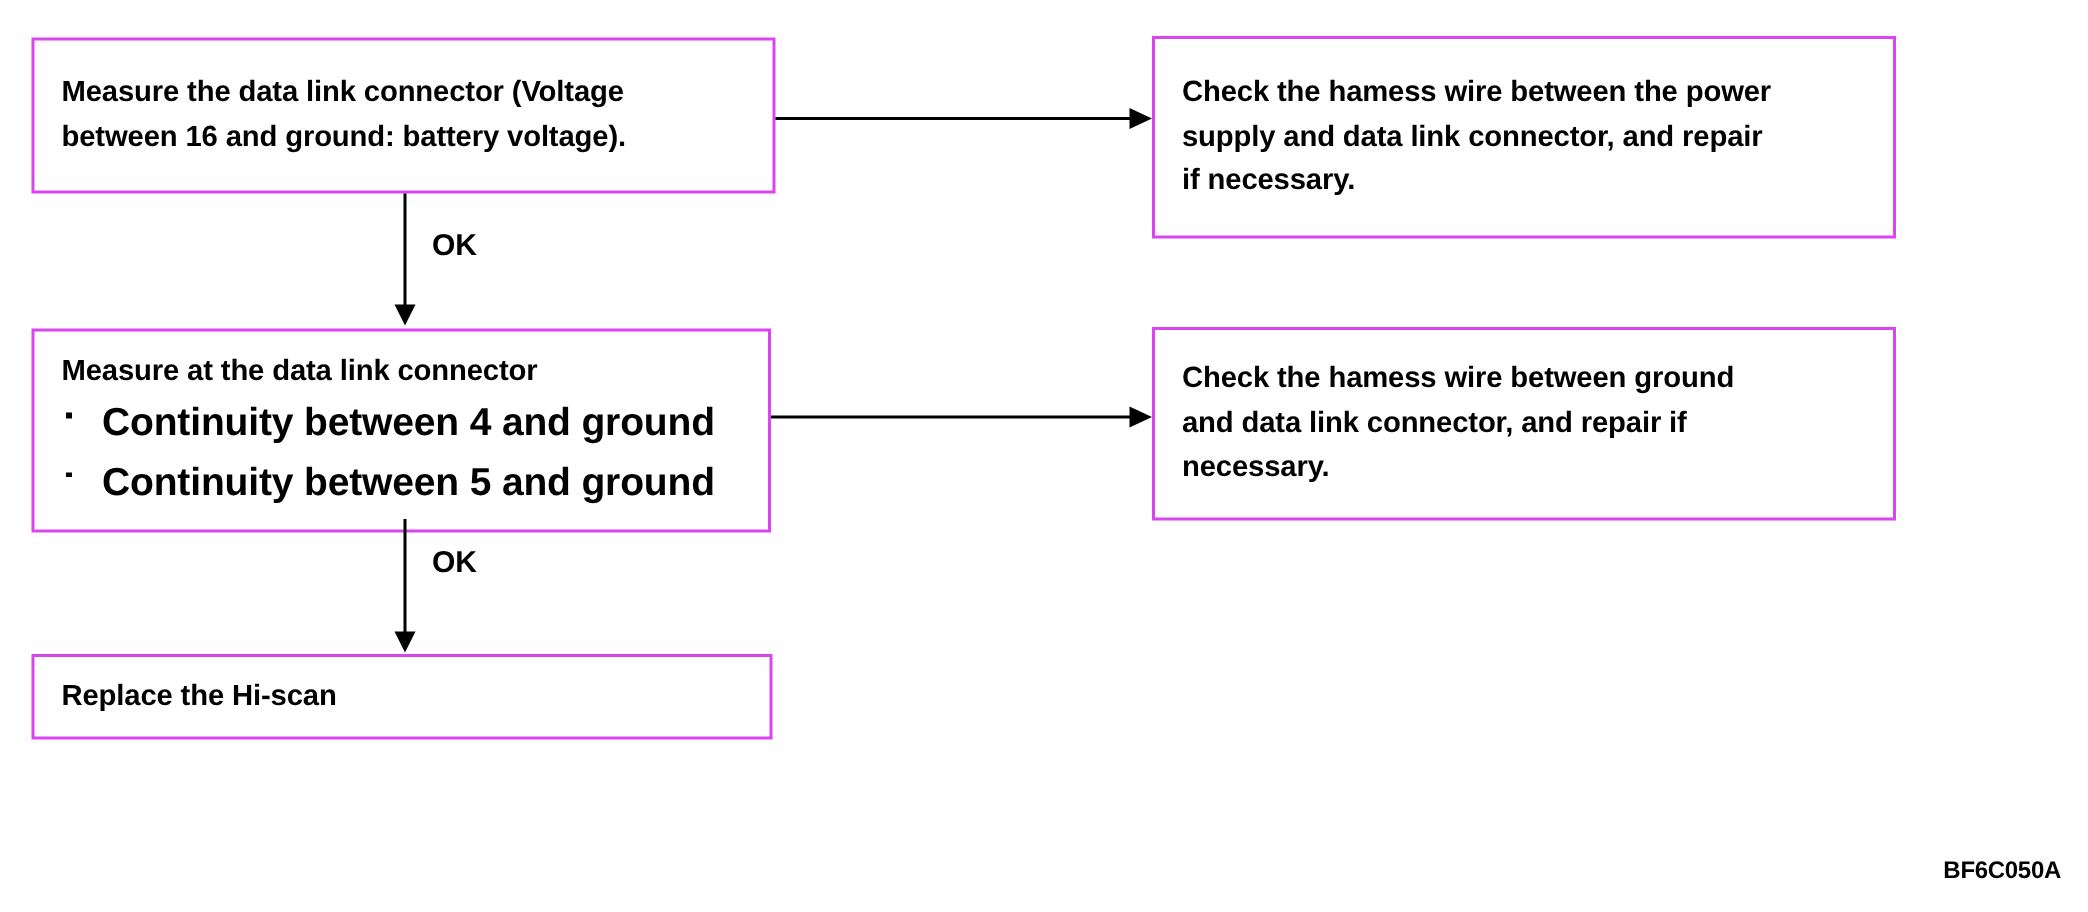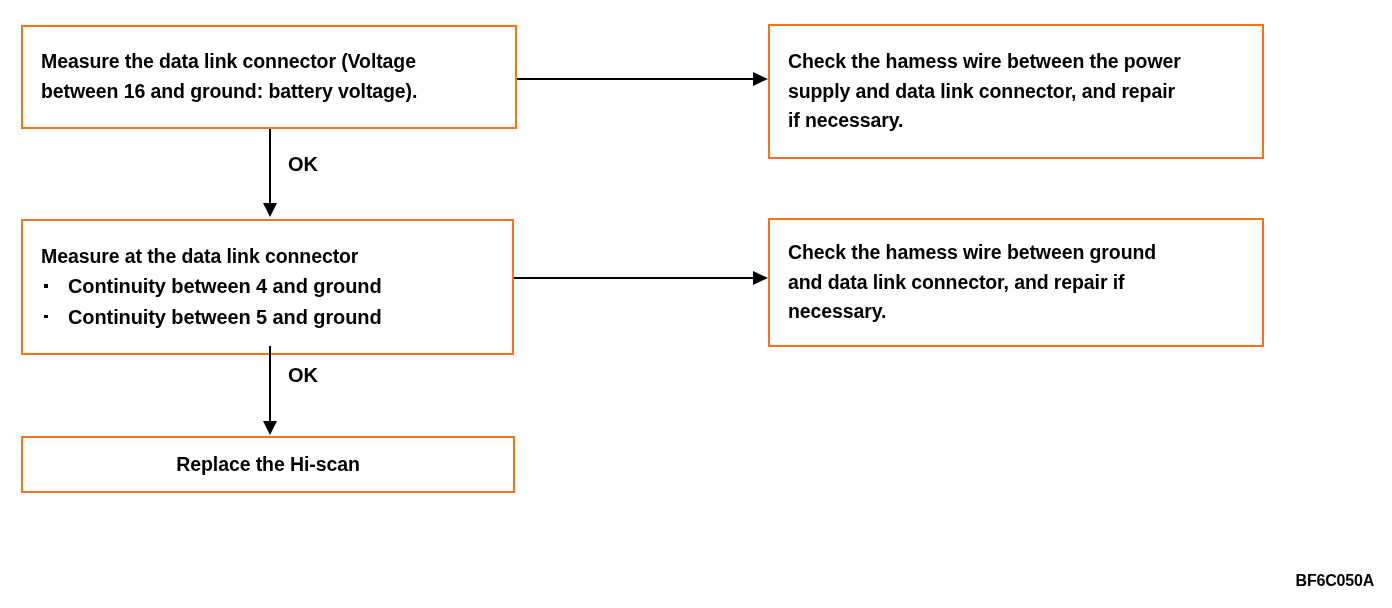"Measure the data link connector" .box { border: 2px solid #f97316 -> 2px solid #d946ef }
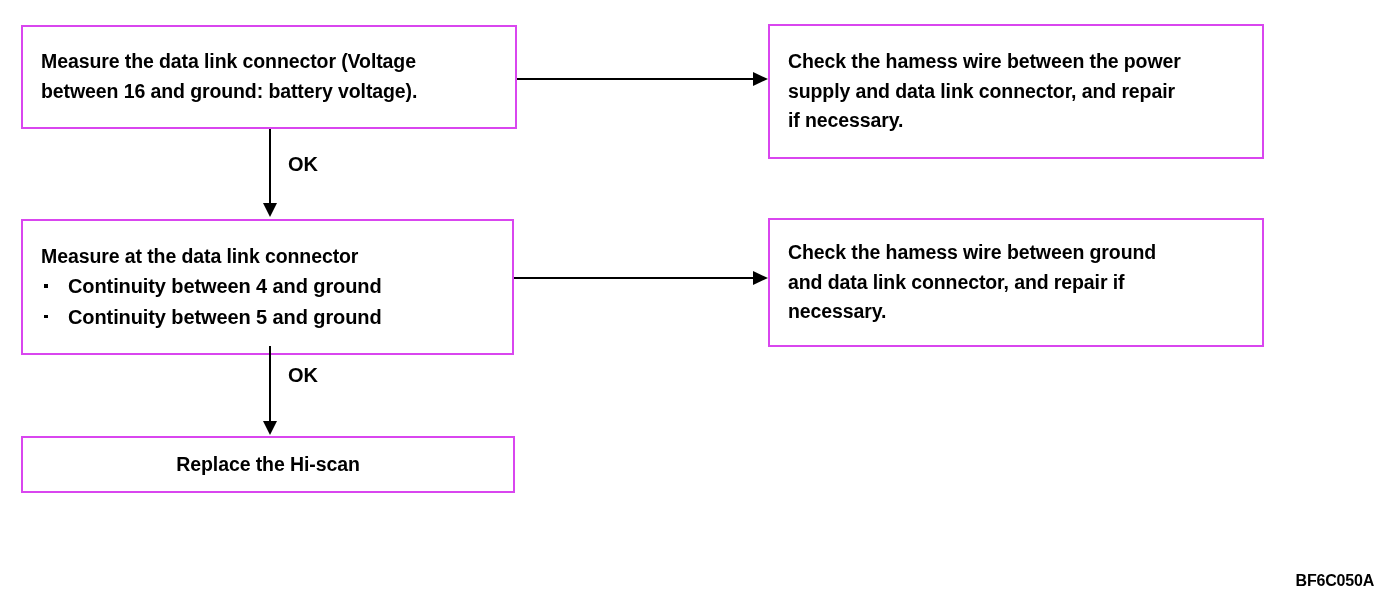"Continuity between 4 and ground" .bullet-list li { font-size: 20px -> 26px }
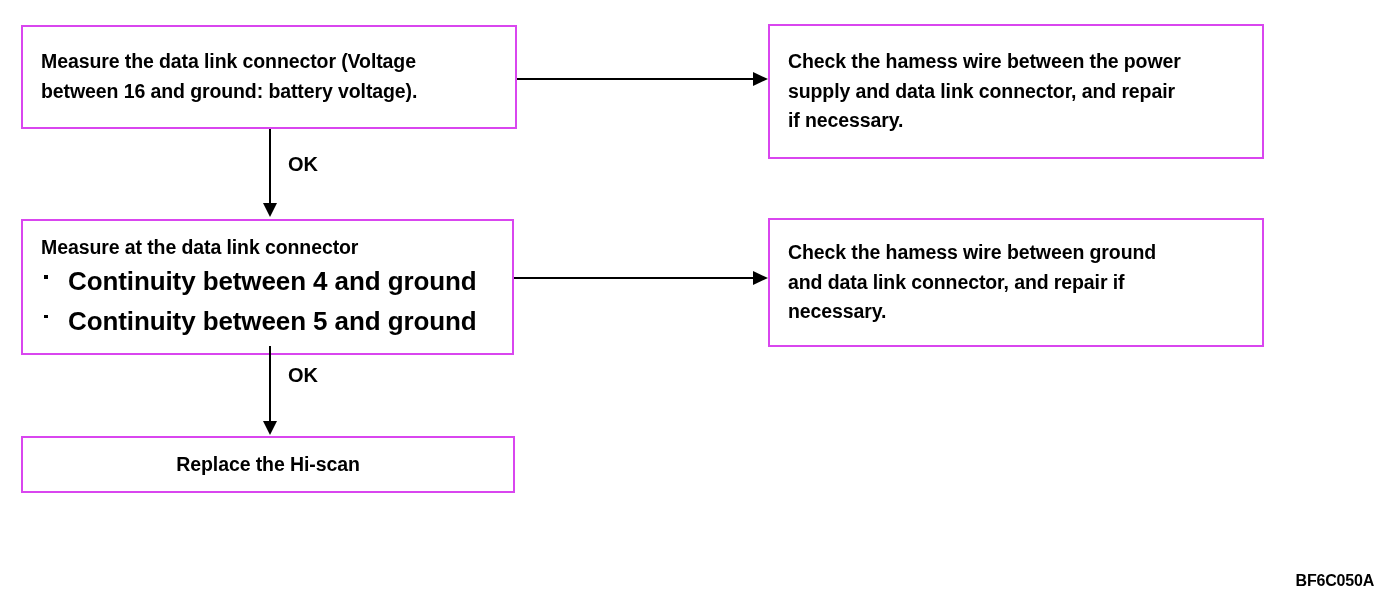"Replace the Hi-scan" #box-replace-hiscan { align-items: center -> flex-start }
